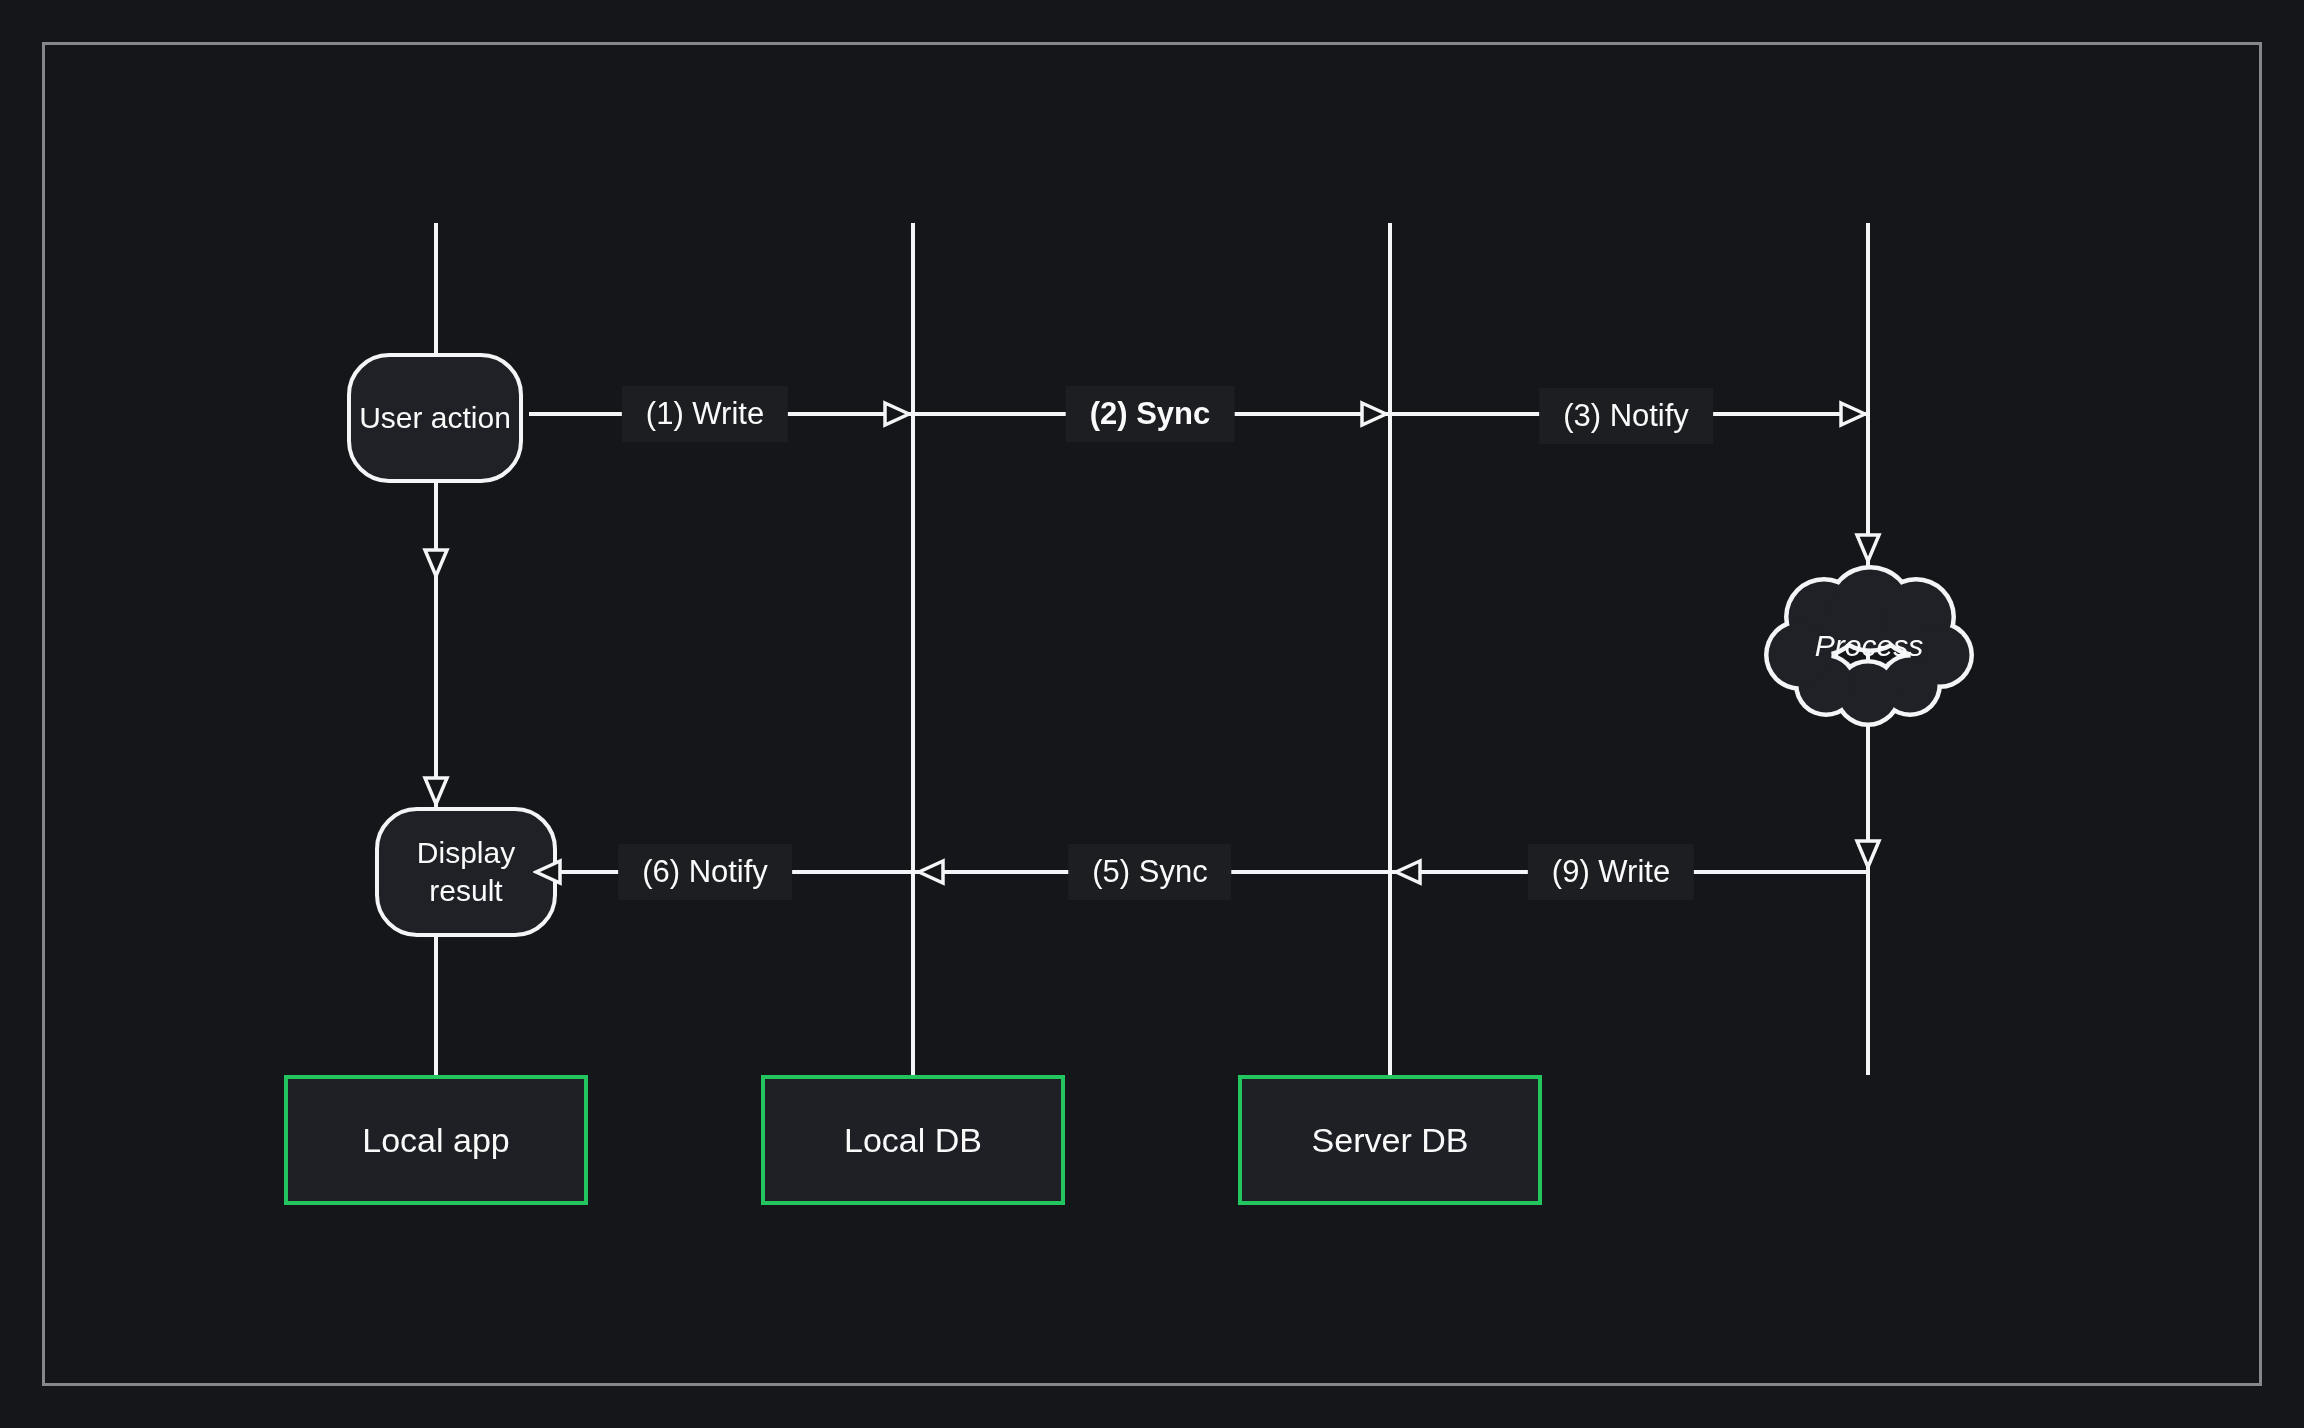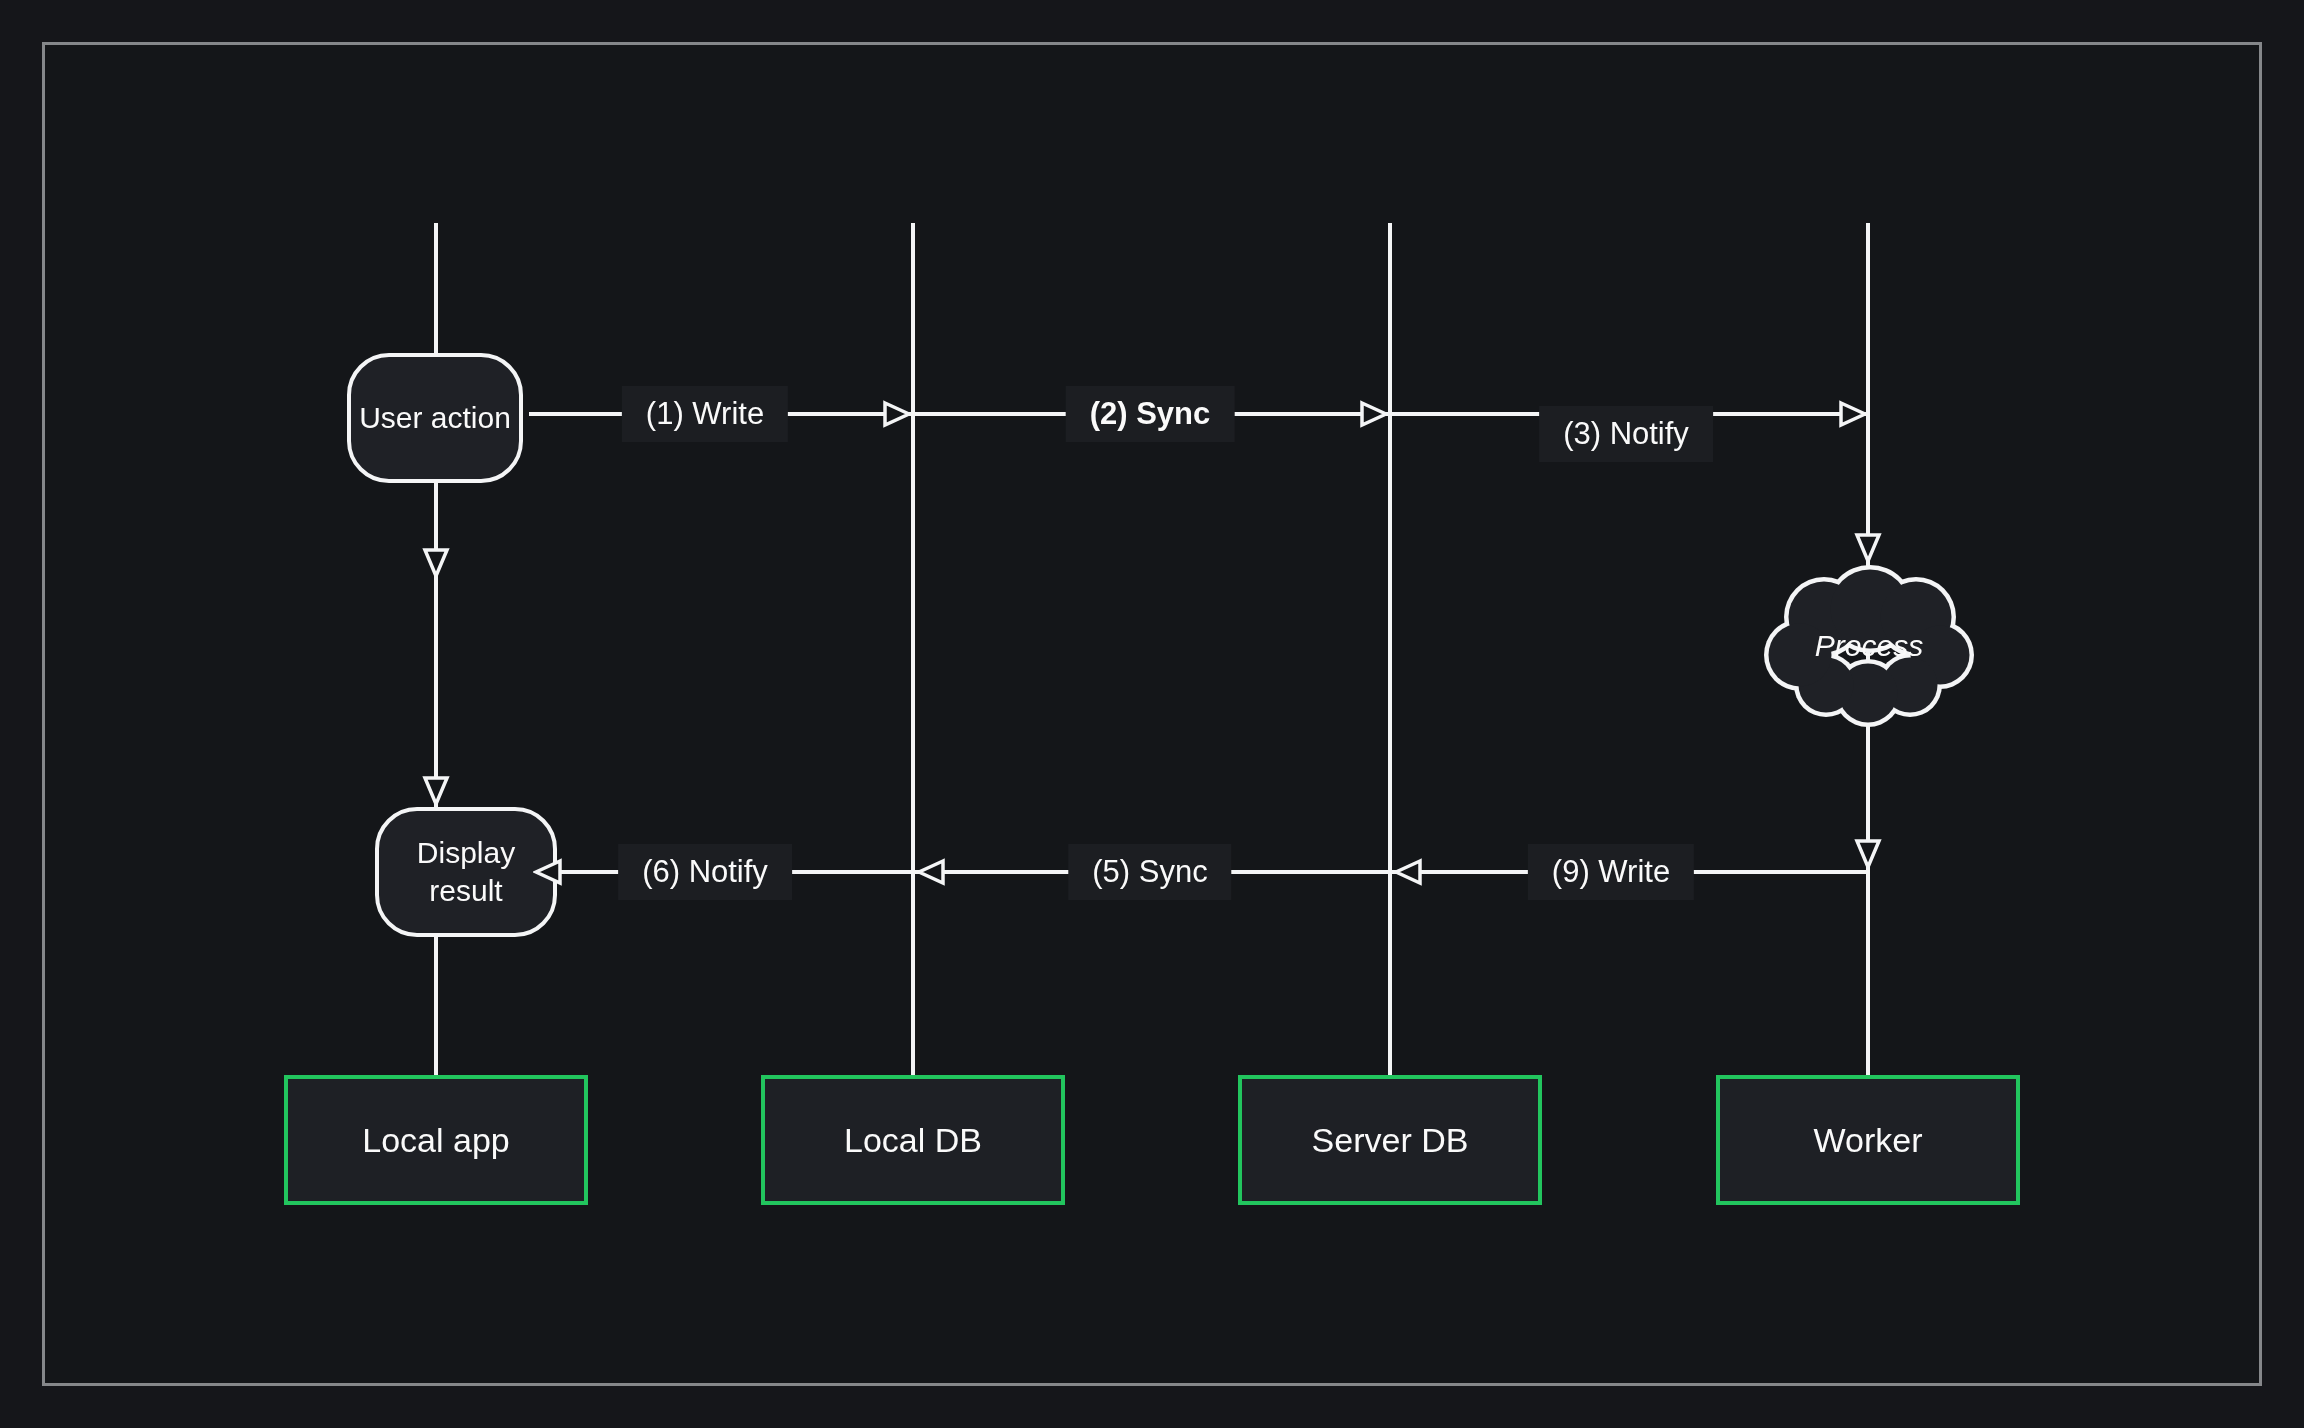"(3) Notify" div.msg { top: 434px -> 416px }
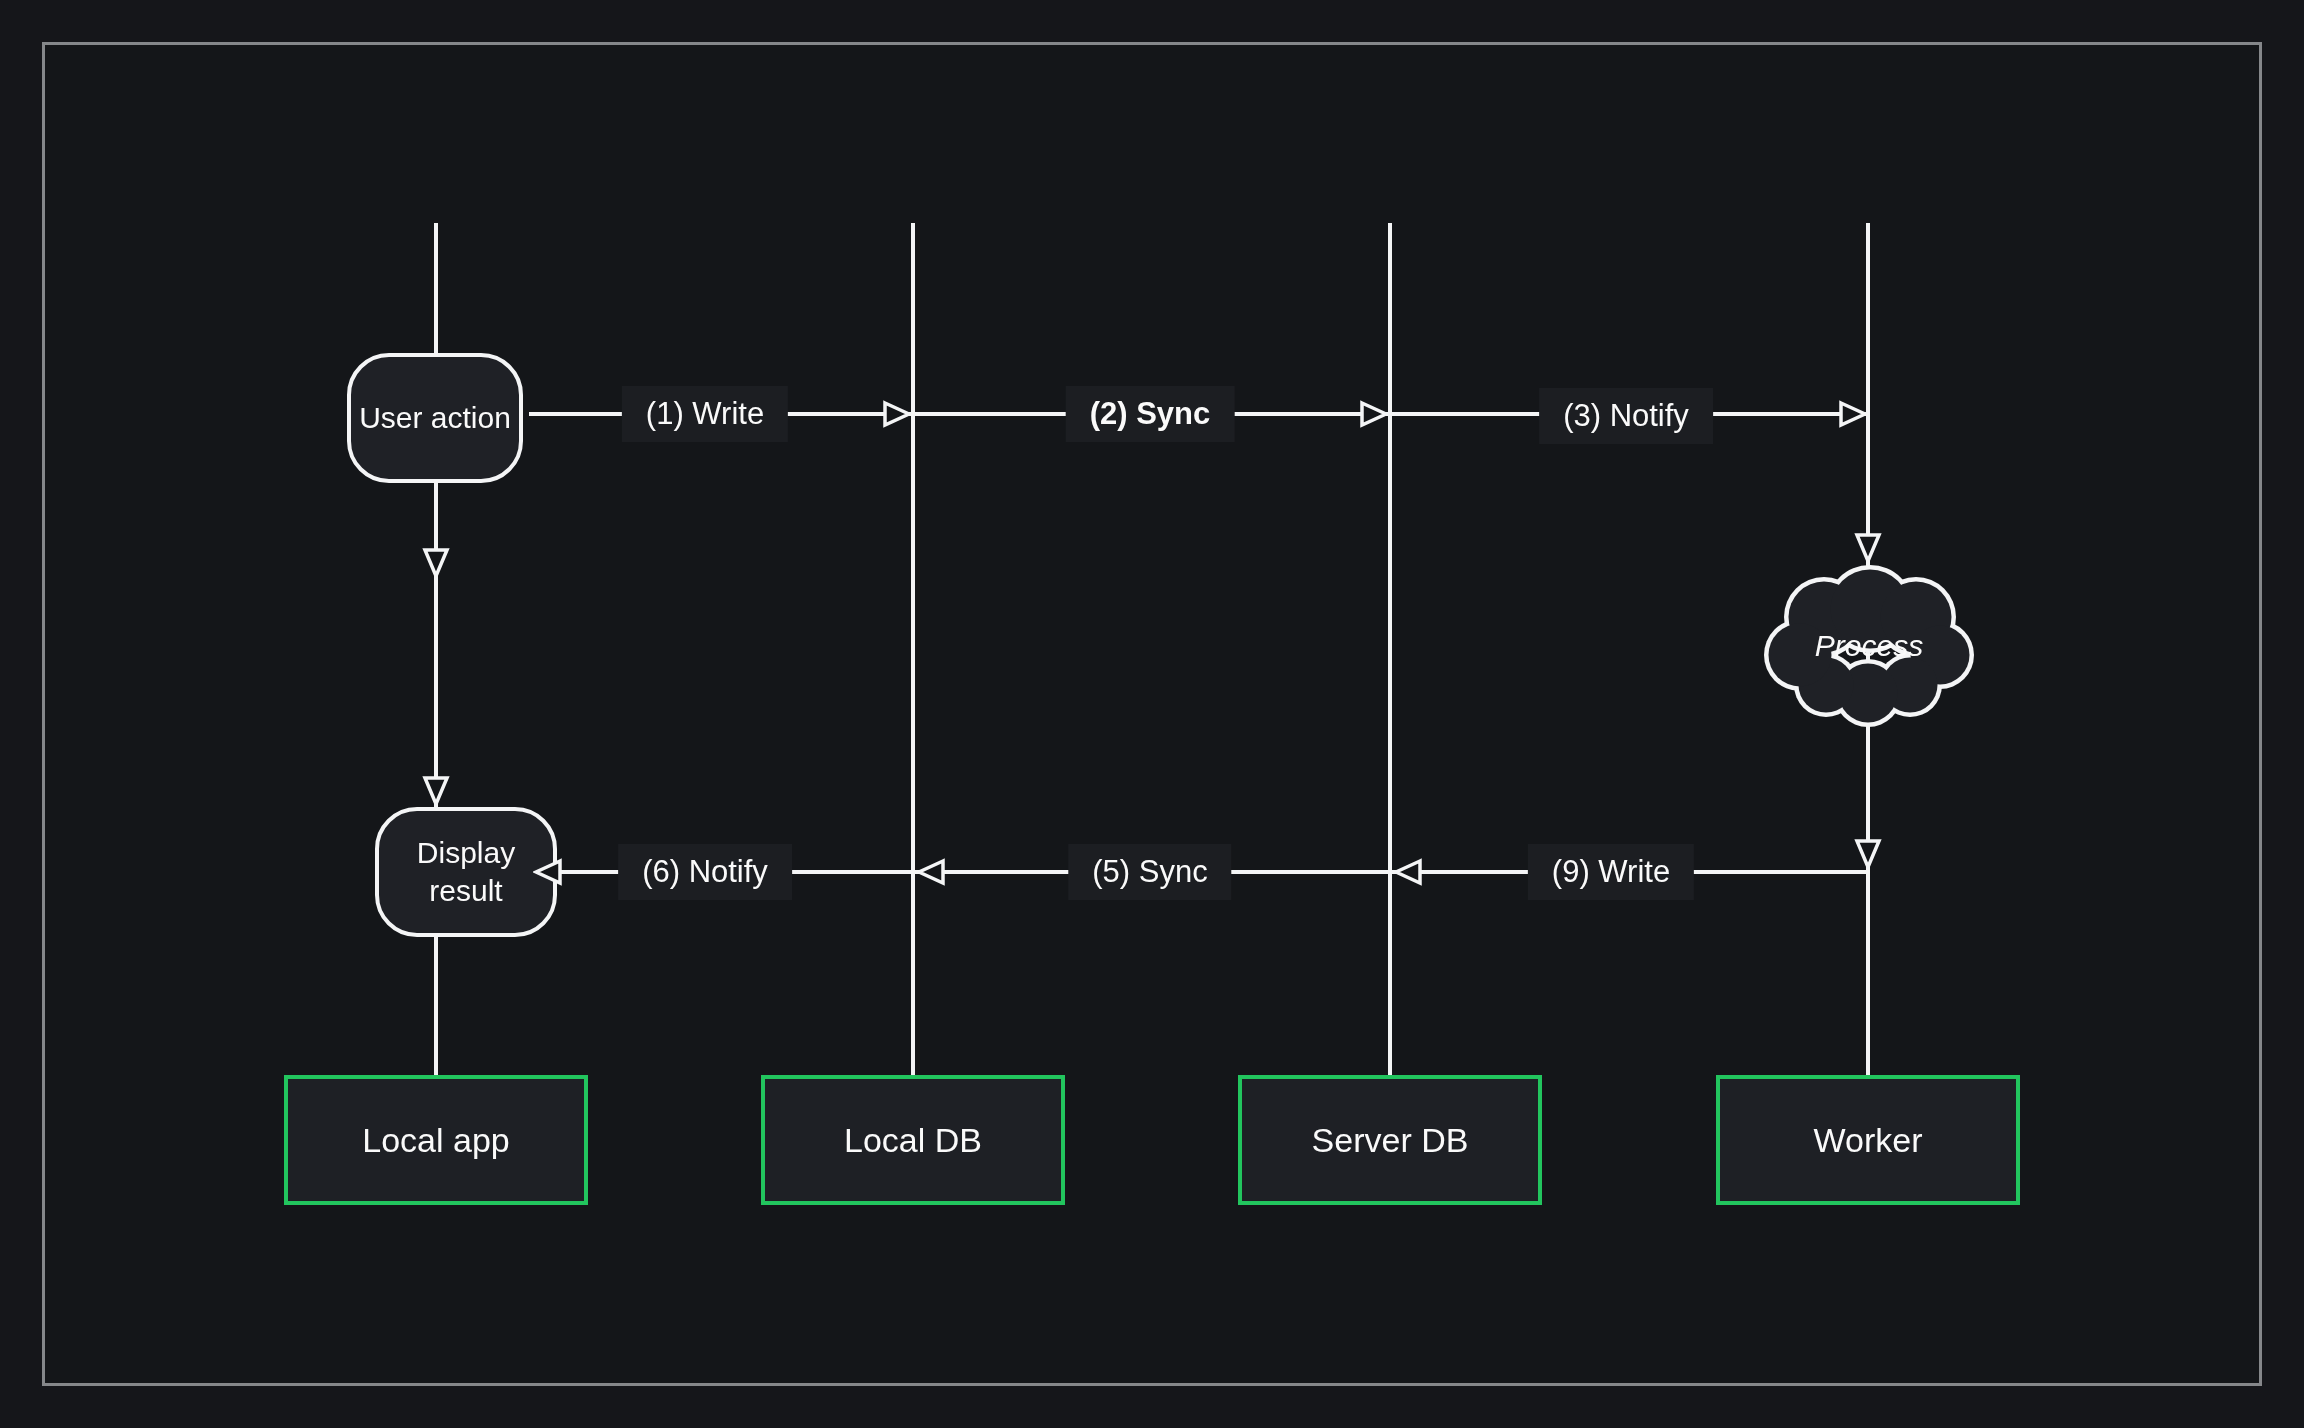"Worker" div.actor { html: <div> <span>Worker</span> </div> -> none }
